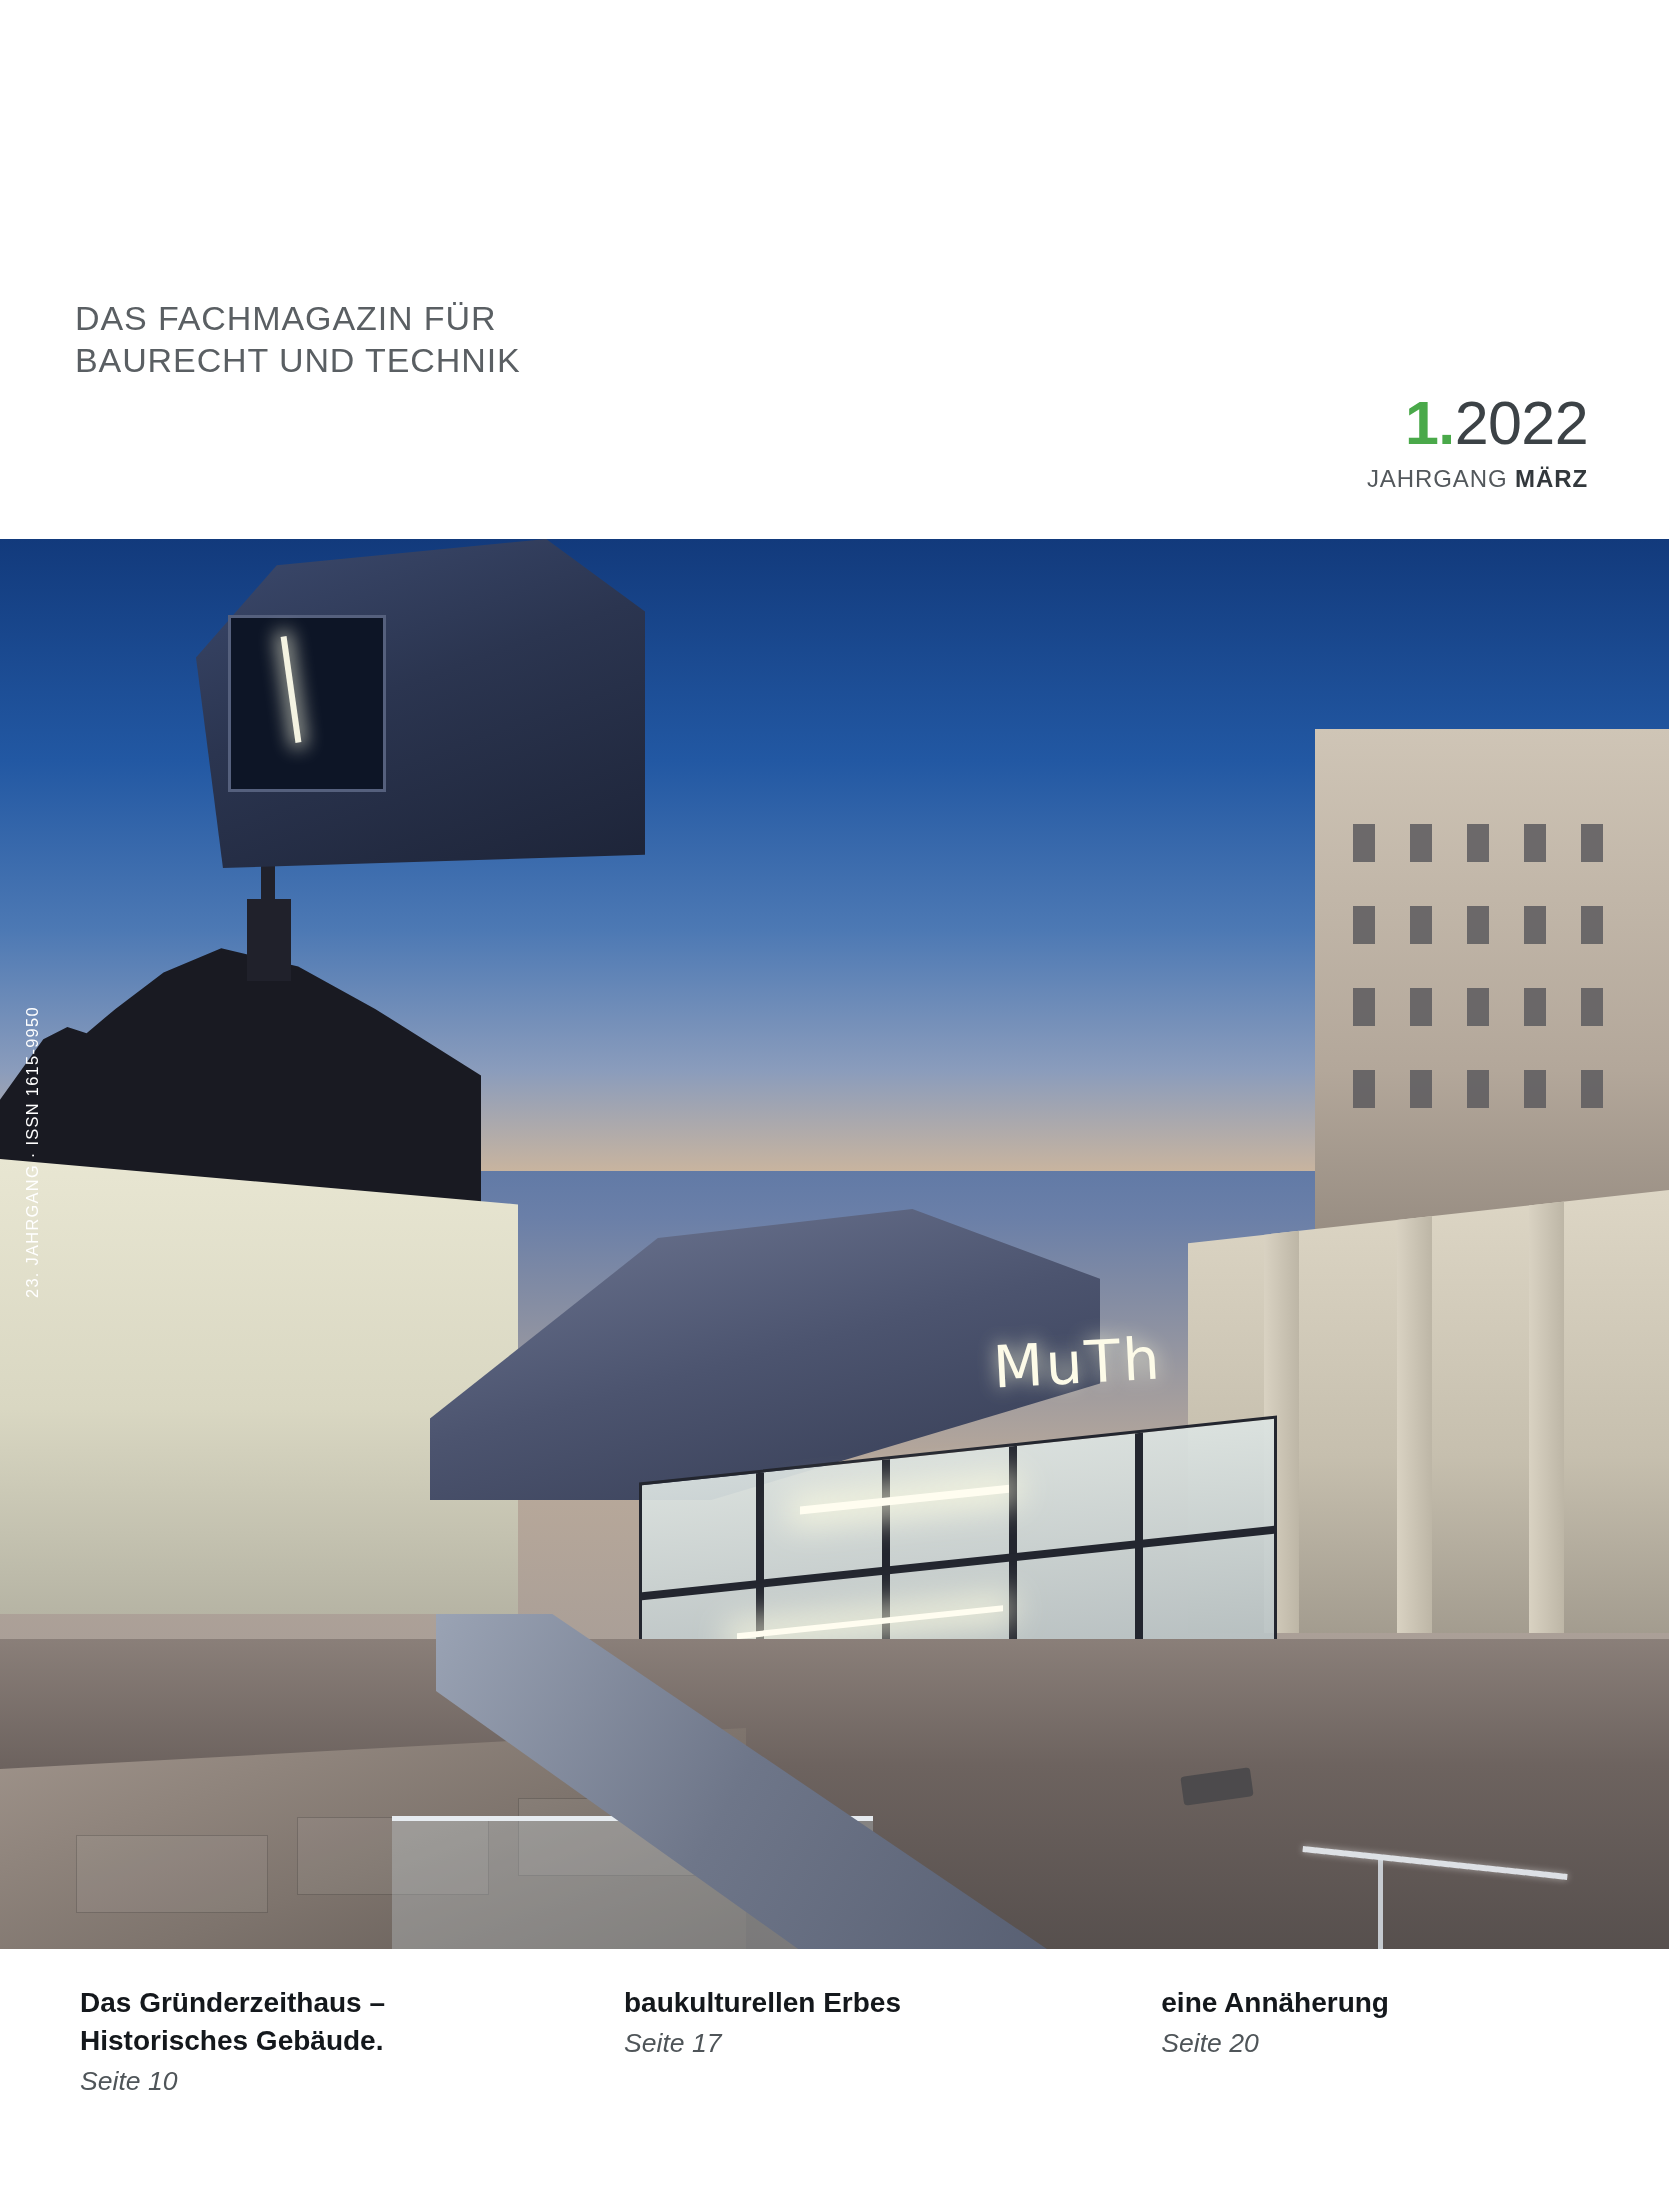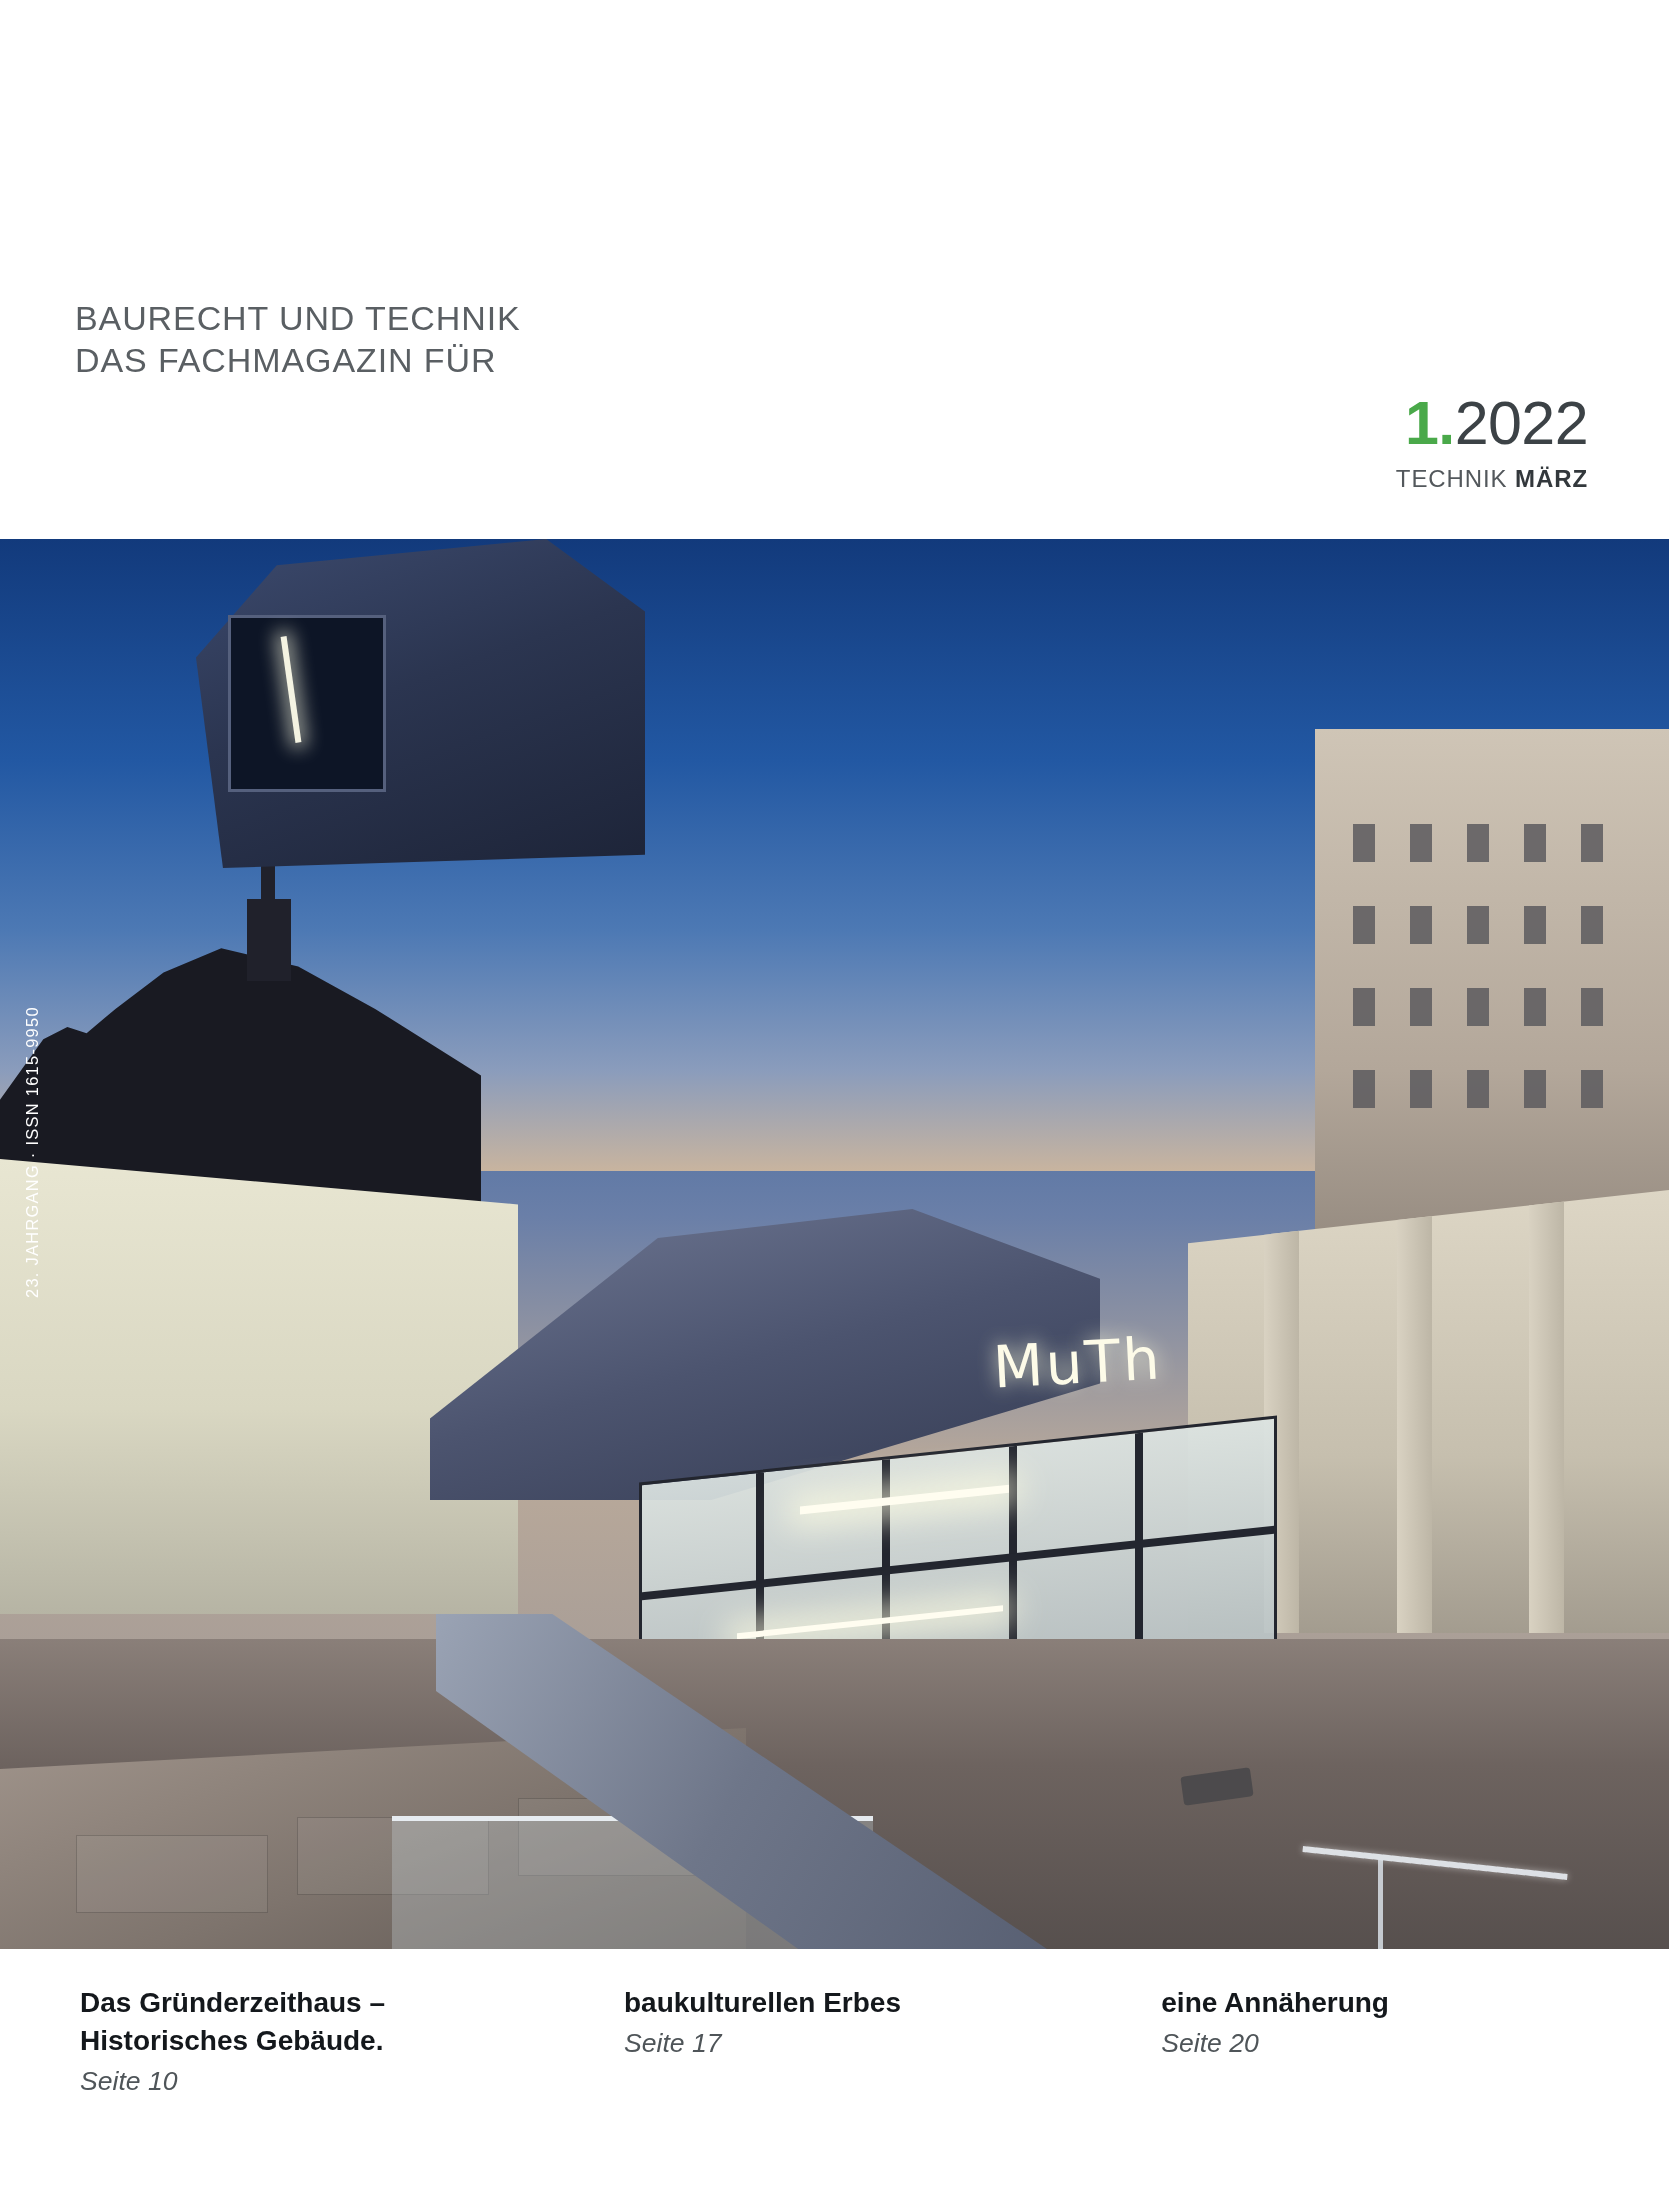"BAURECHT UND TECHNIK" div { order: before "DAS FACHMAGAZIN FÜR" -> after "DAS FACHMAGAZIN FÜR" }
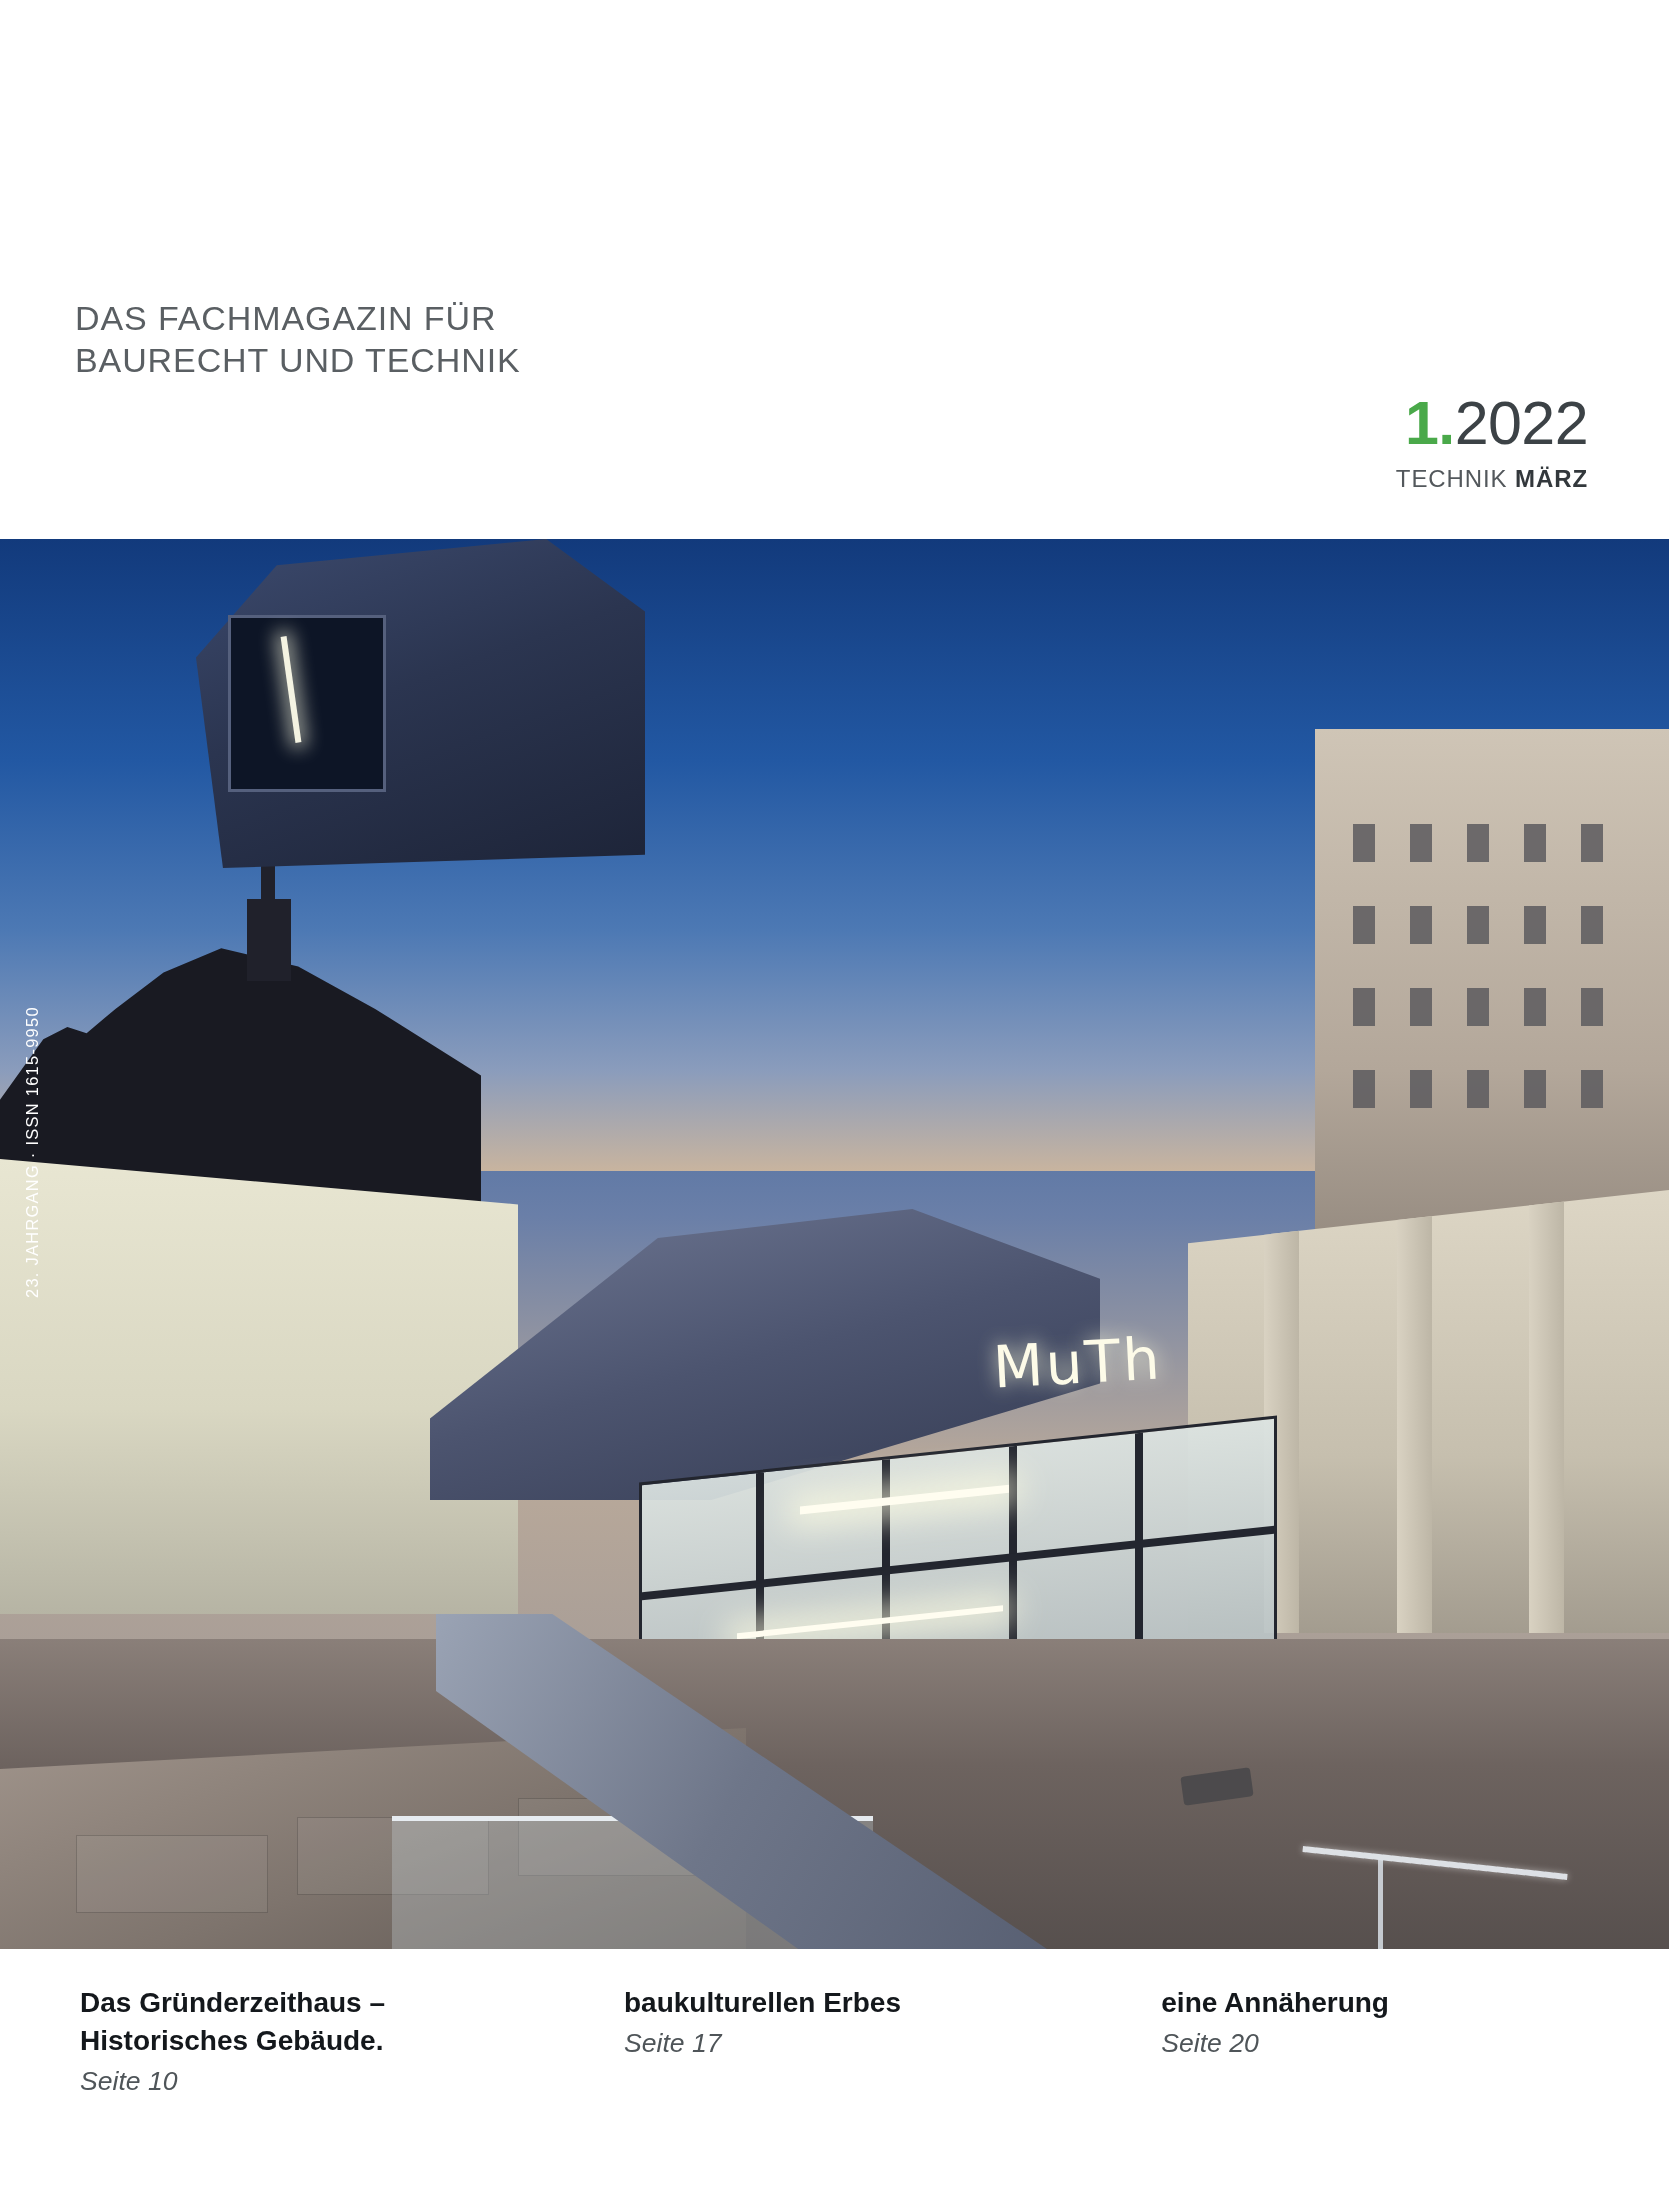"TECHNIK" span { text: TECHNIK -> JAHRGANG }
